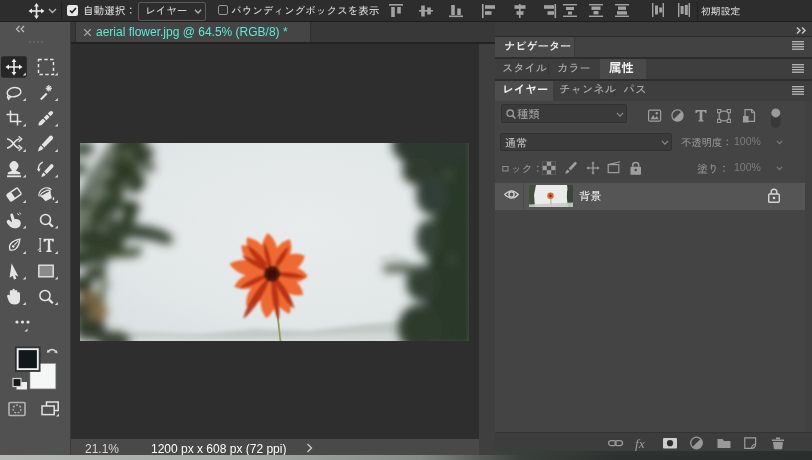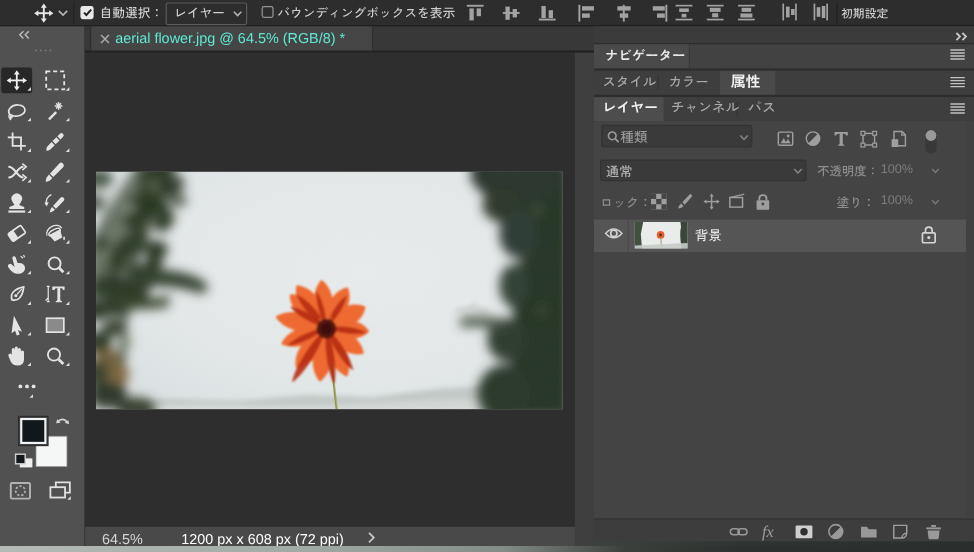"64.5%" div.t { text: 64.5% -> 21.1% }
